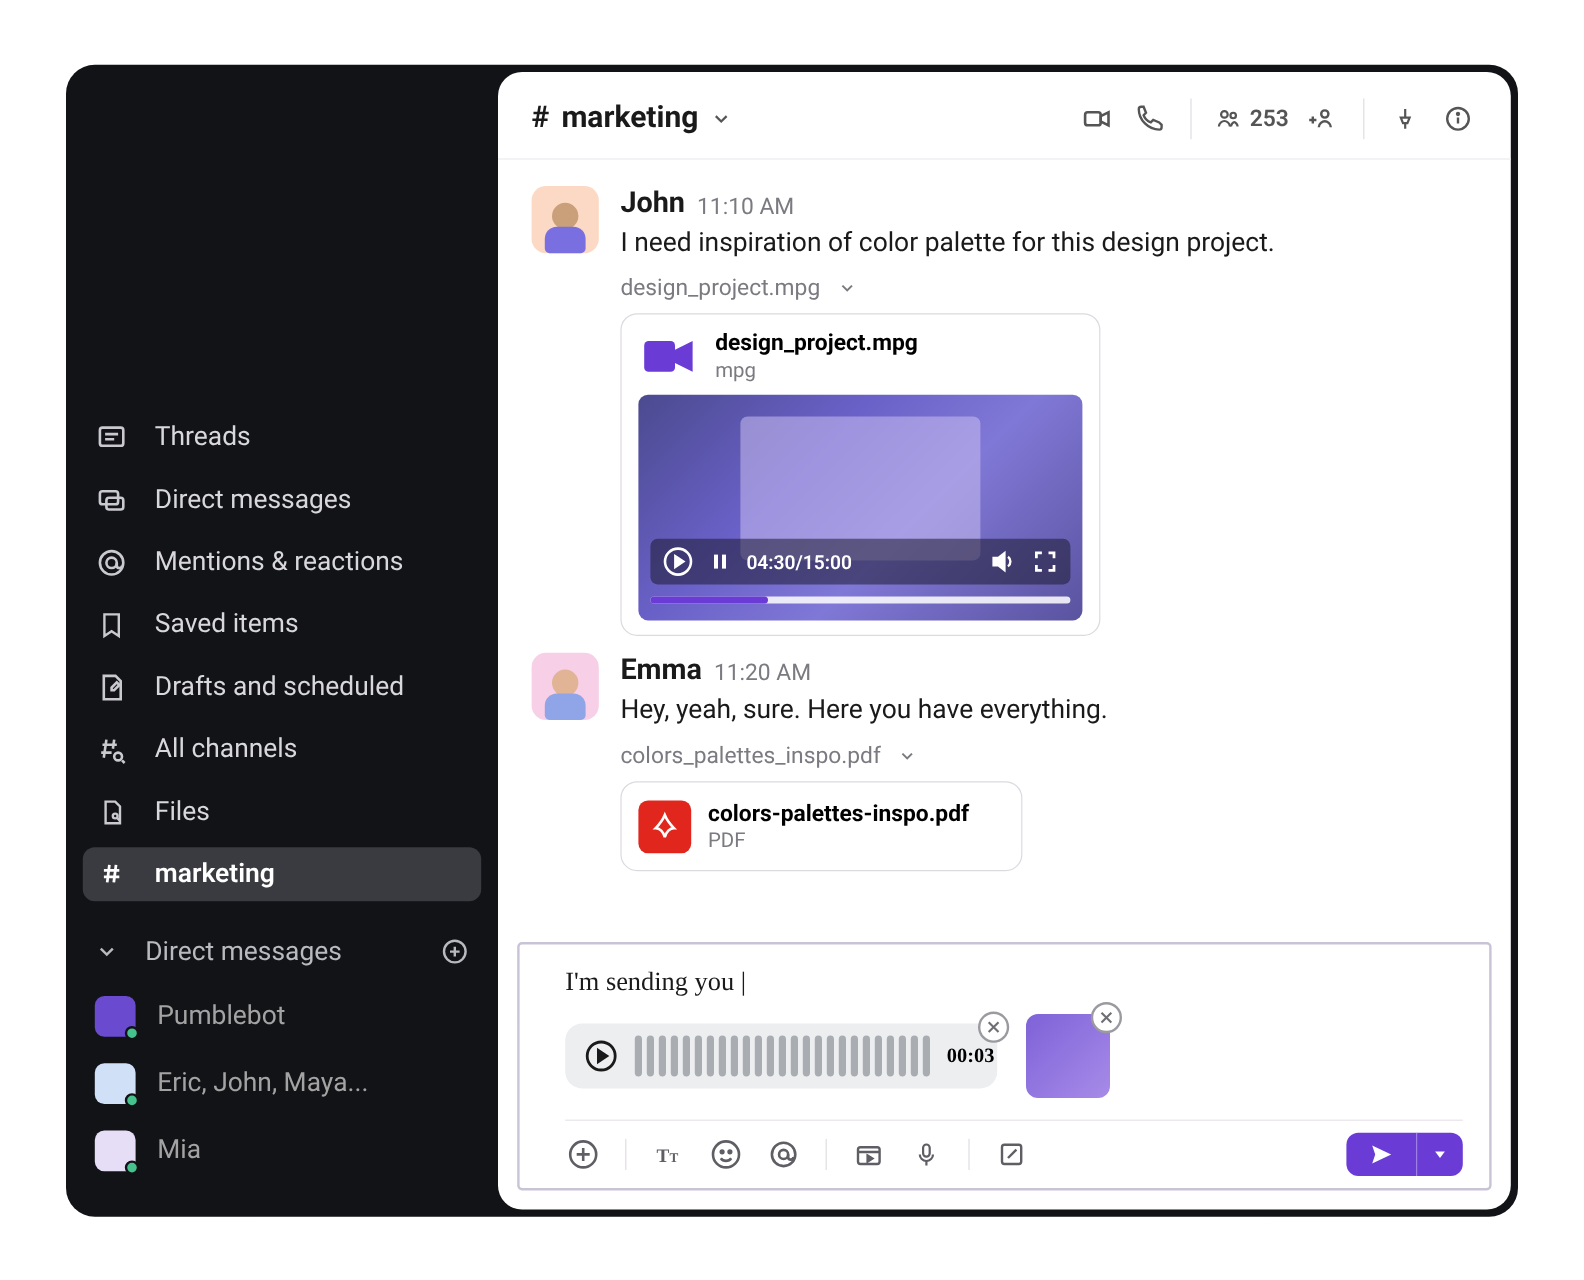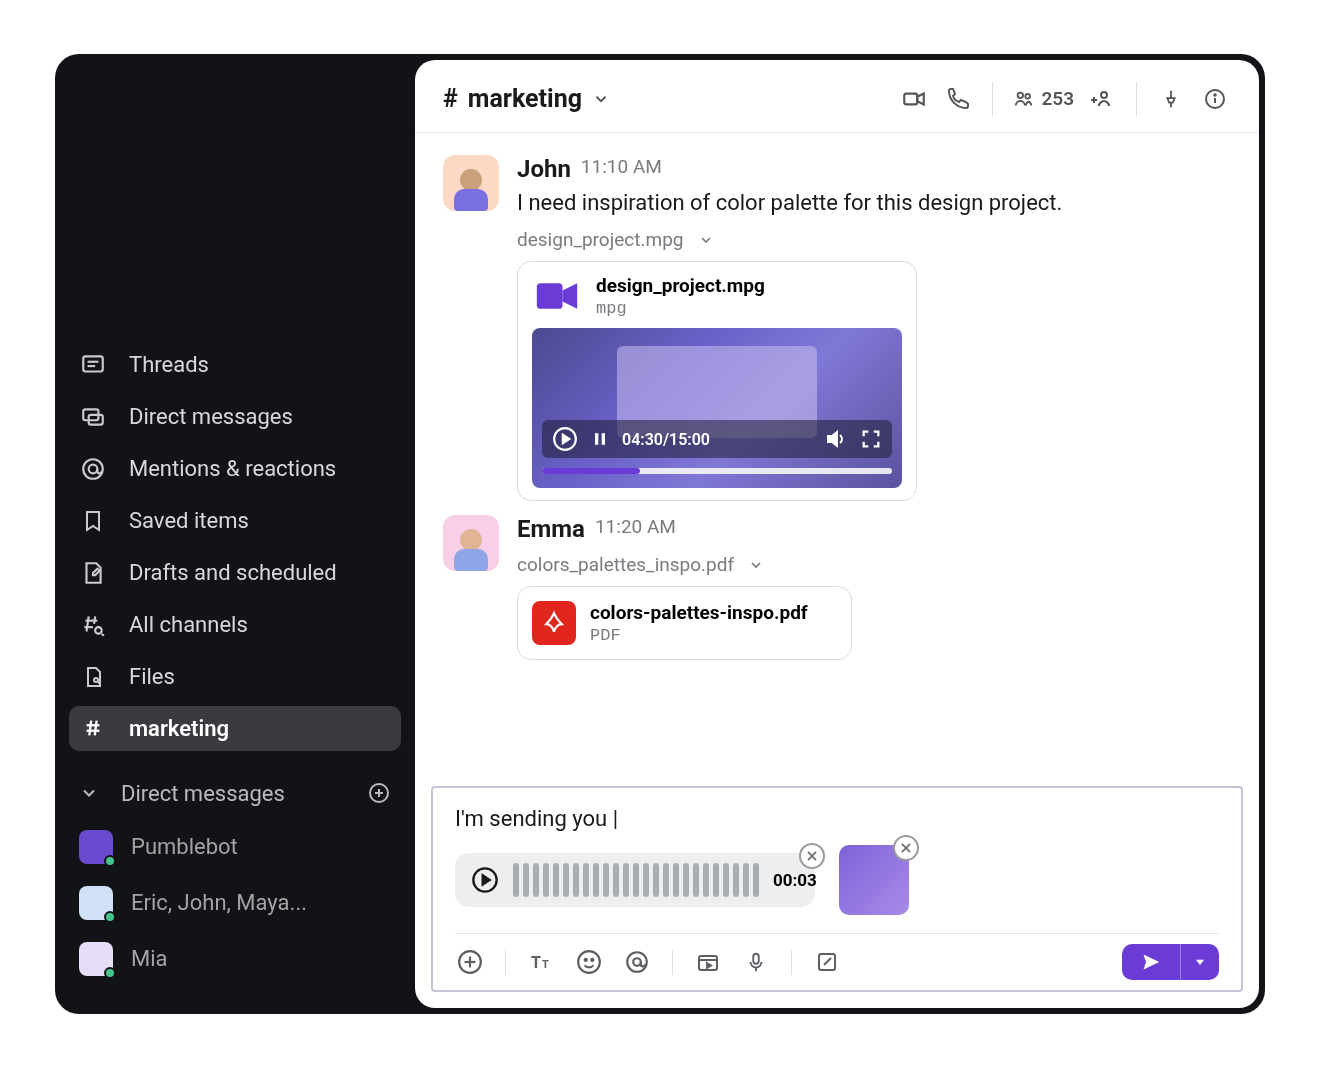"John" .msg-head { align-items: flex-start -> flex-end }
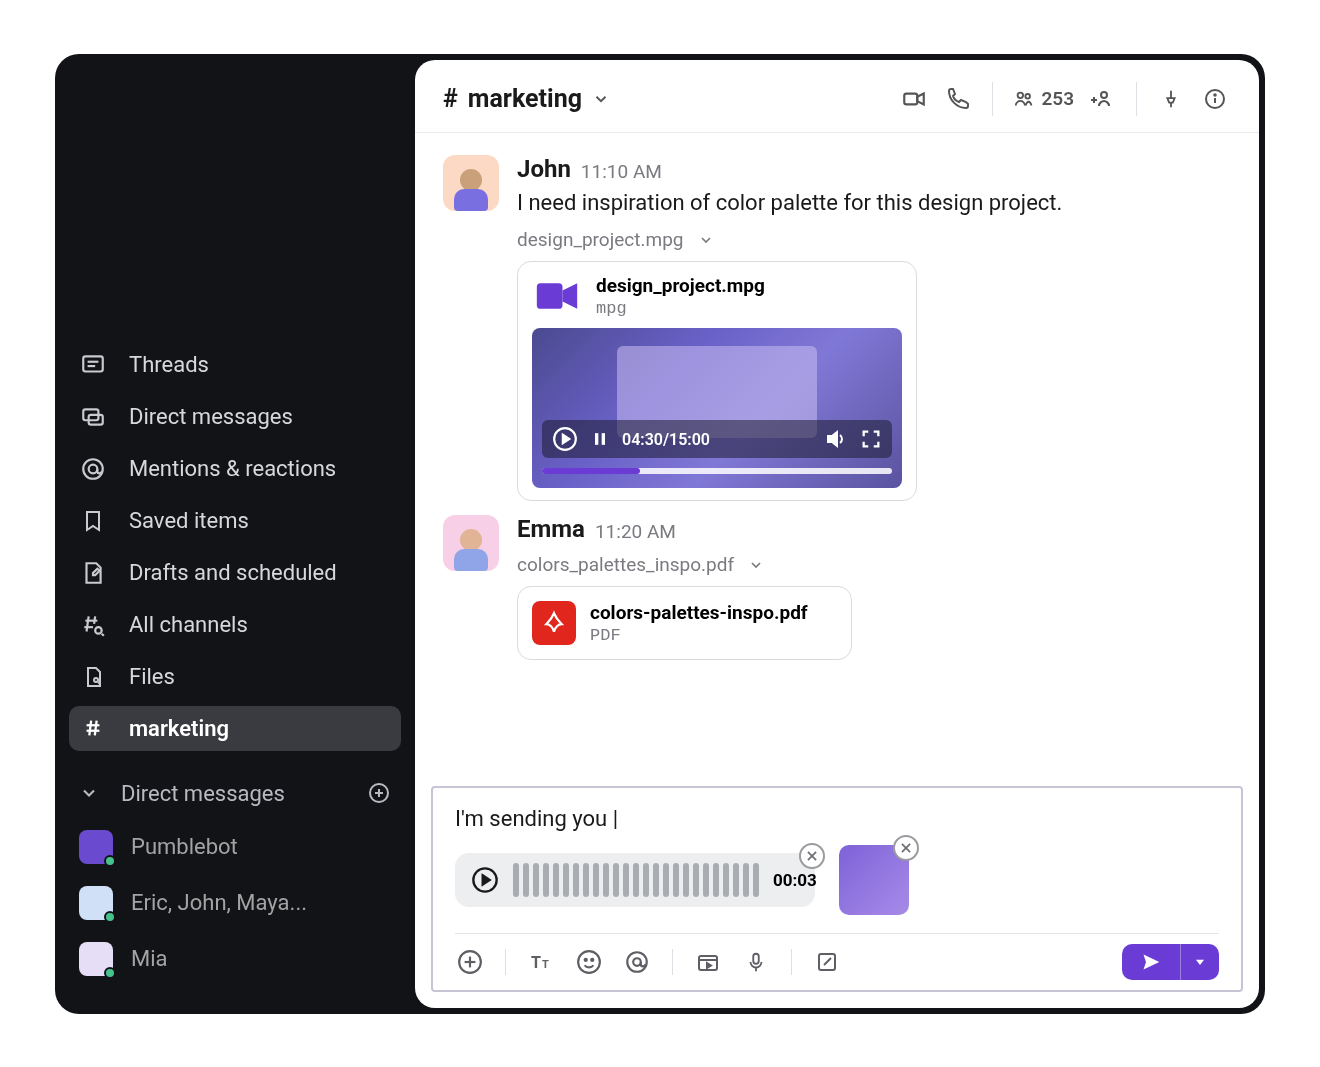"mpg" .file-ext { font-family: Liberation Mono, monospace -> none }
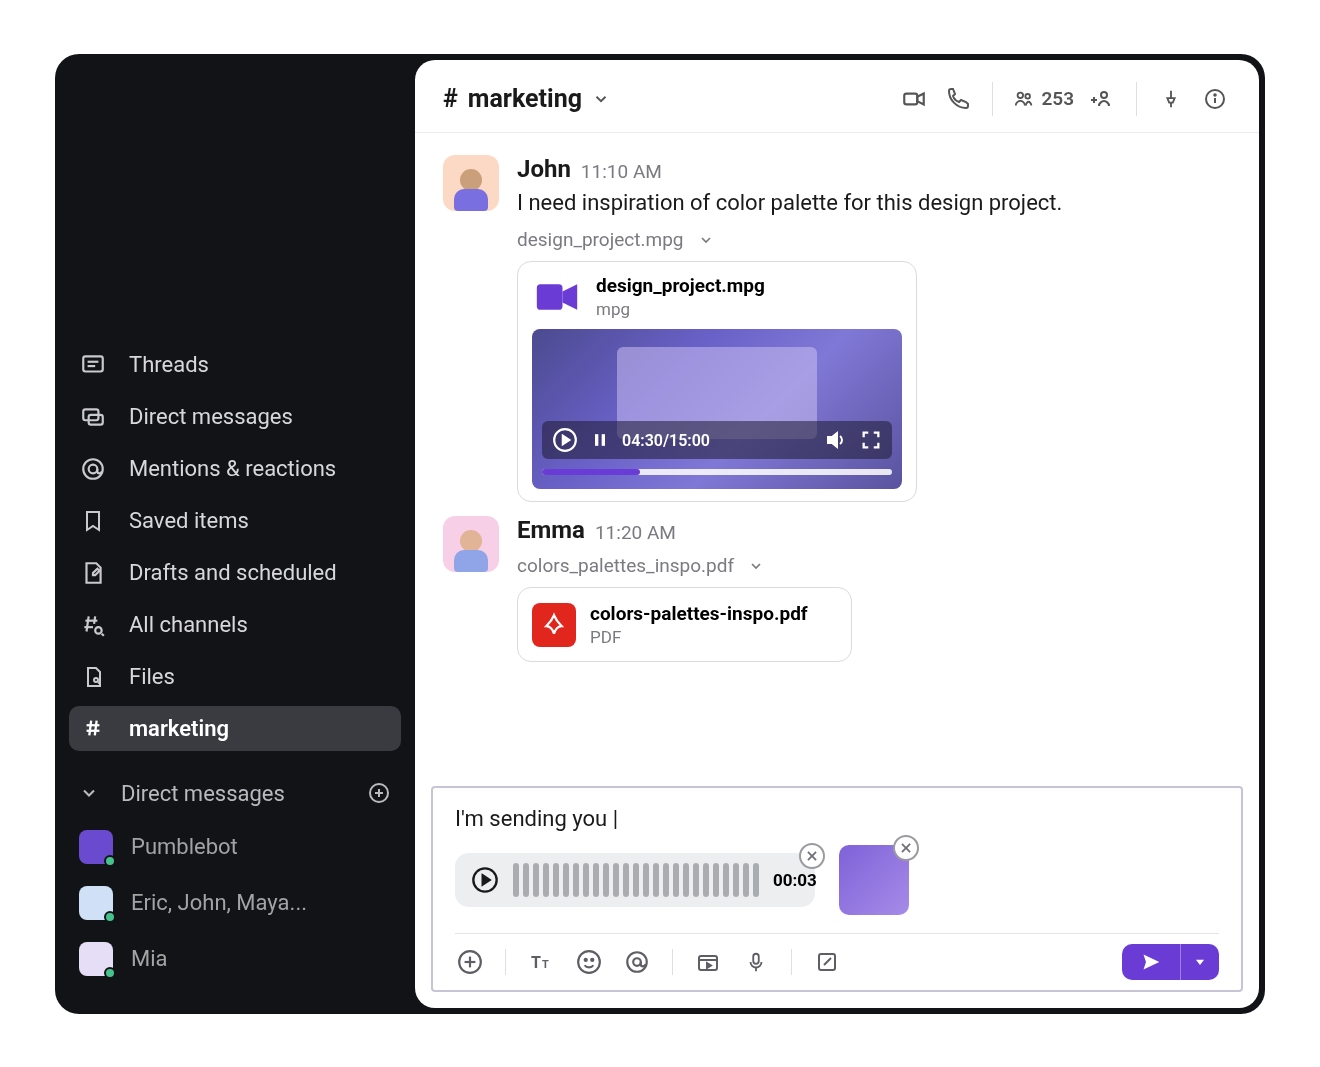"04:30/15:00" .video-preview { height: 160px -> 188px }
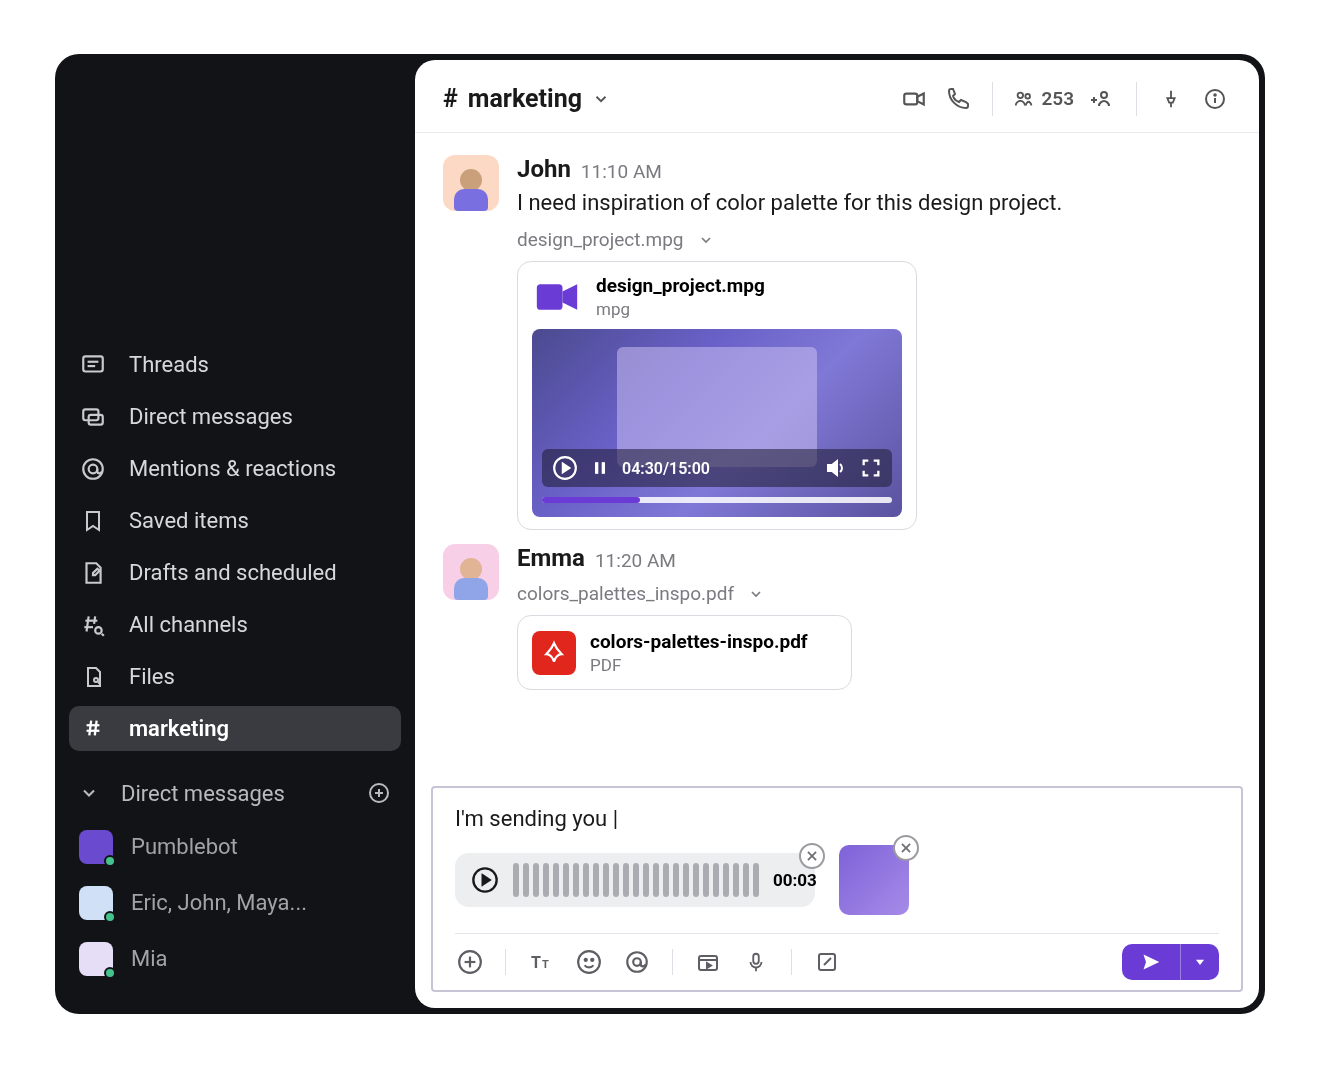"Hey, yeah, sure. Here you" div.msg-text { html: none -> <div>Hey, yeah, sure. Here you have everything.</div> }
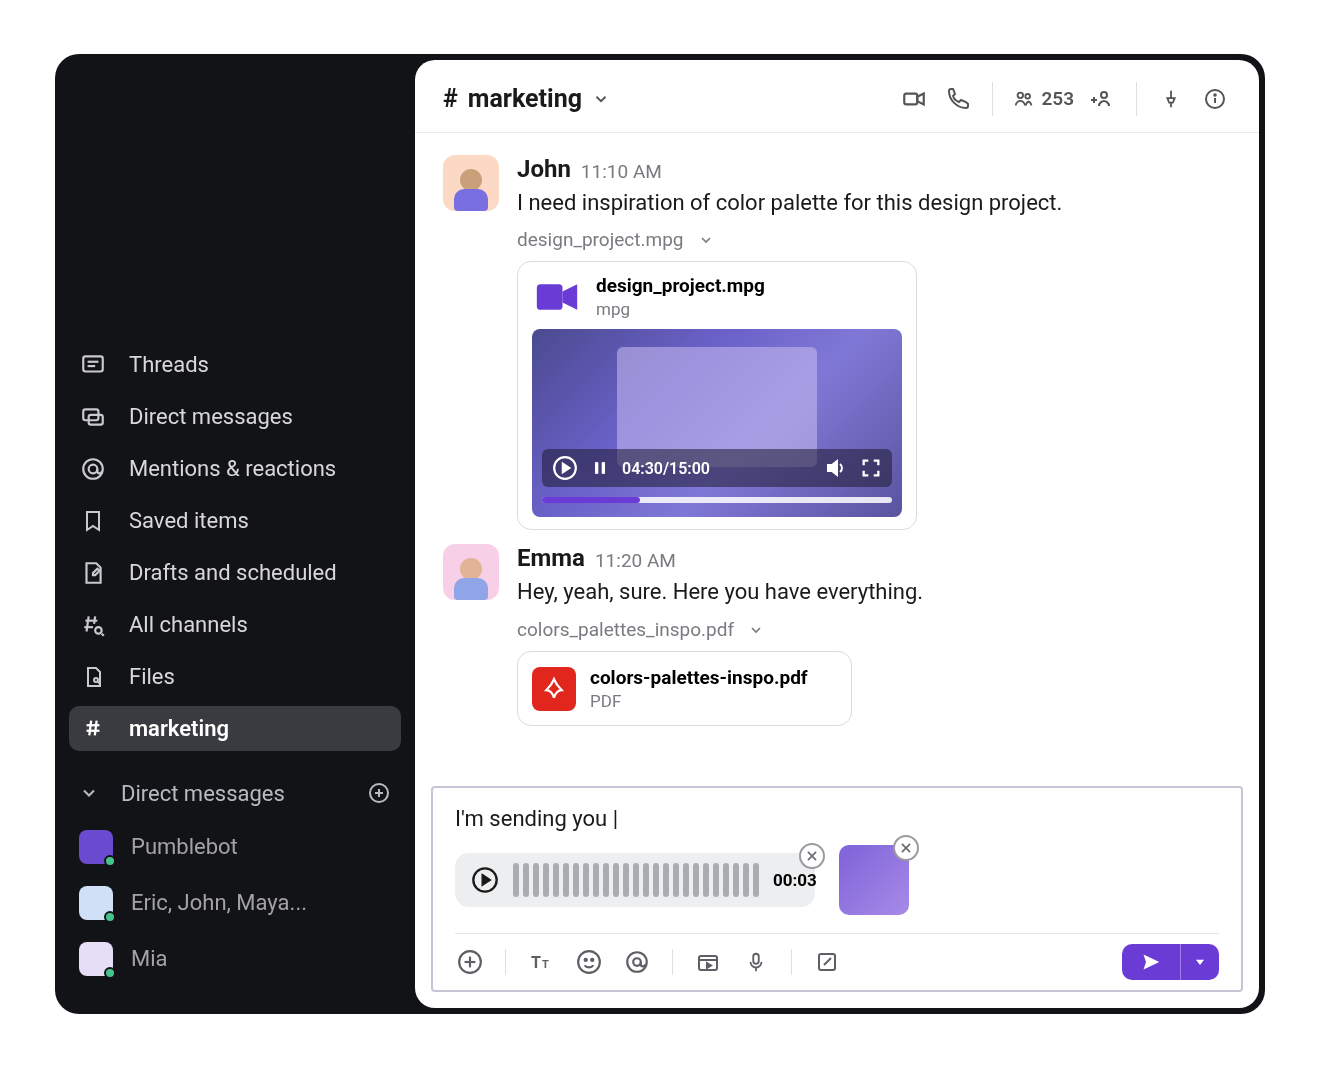"I'm sending you |" .composer { font-family: none -> Liberation Serif, serif; padding: 12px 22px 10px 22px -> 12px 22px 10px 38px }
